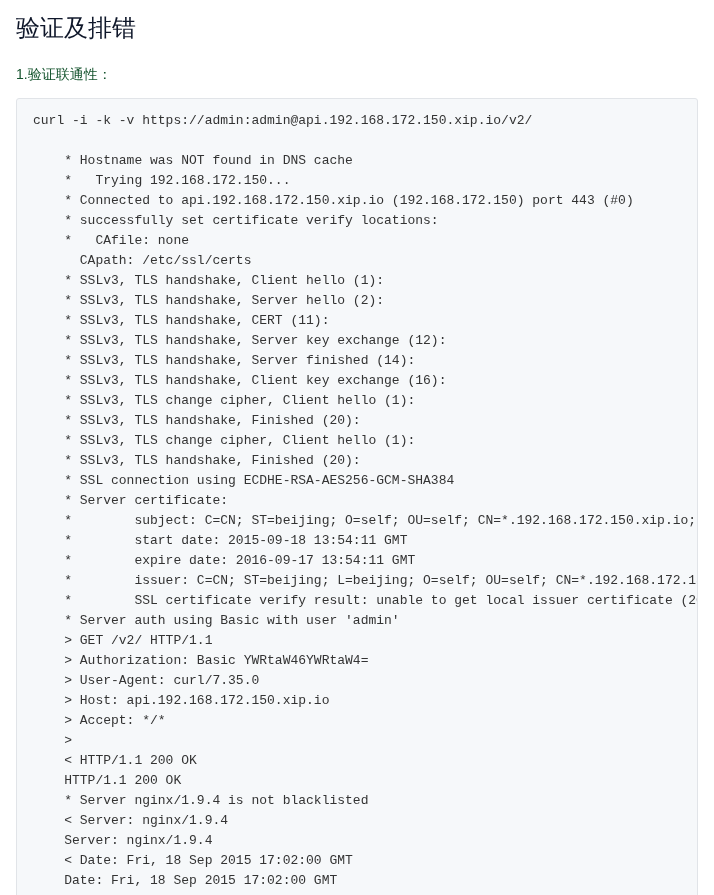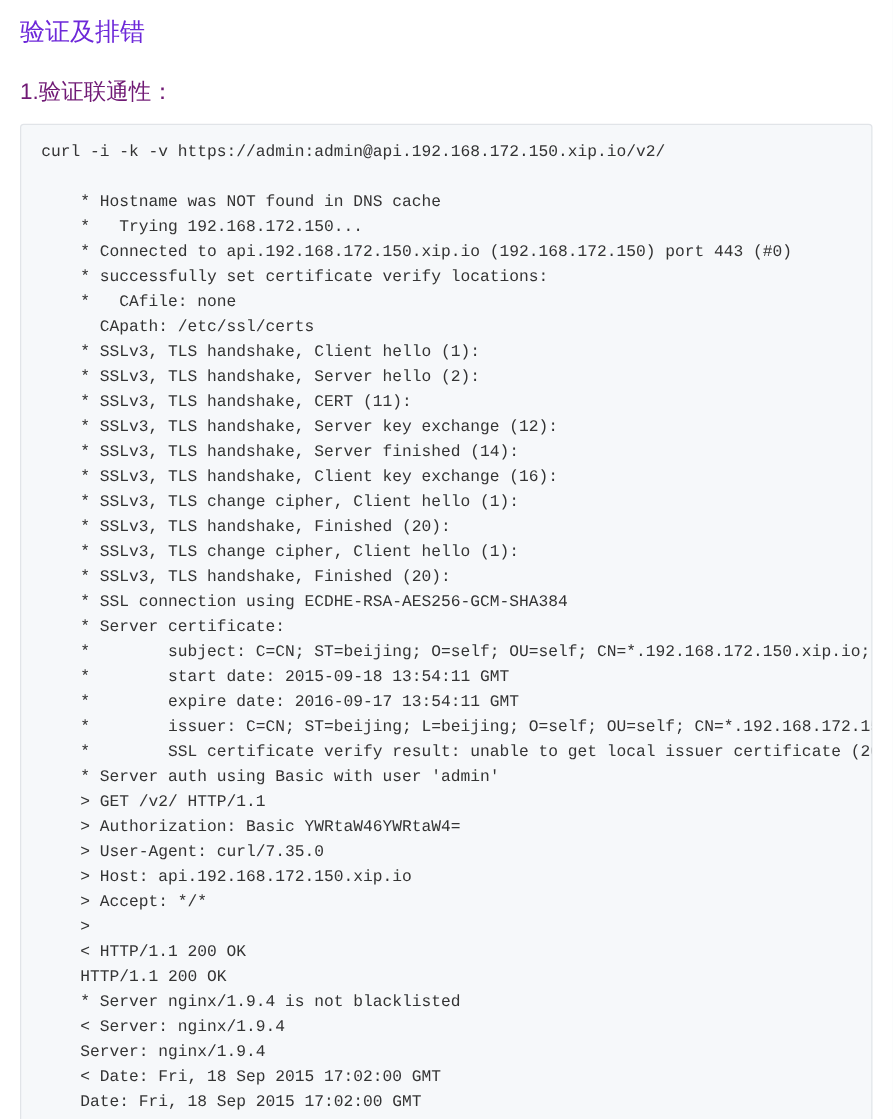"验证及排错" .section-title { color: #6d28d9 -> #0f172a; font-size: 20px -> 24px }
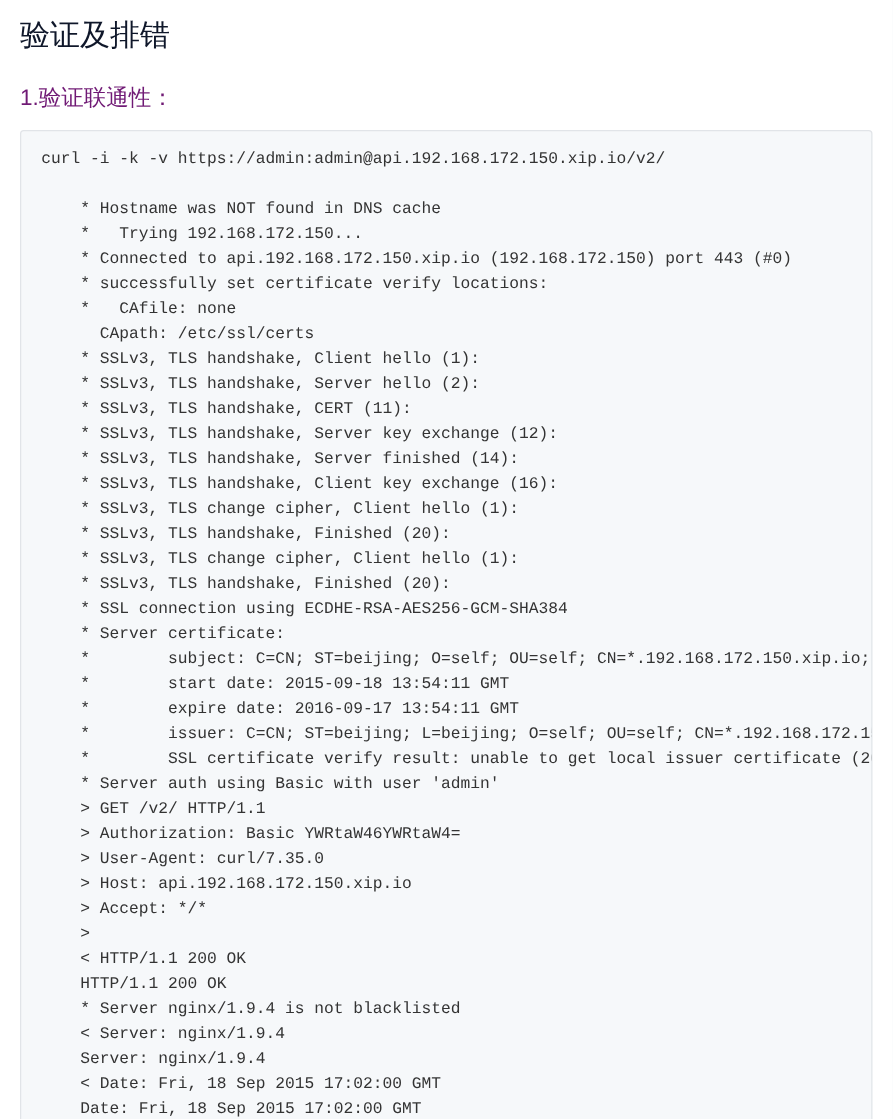"1.验证联通性：" .step-text { color: #701a75 -> #14532d; font-size: 18px -> 14px }
